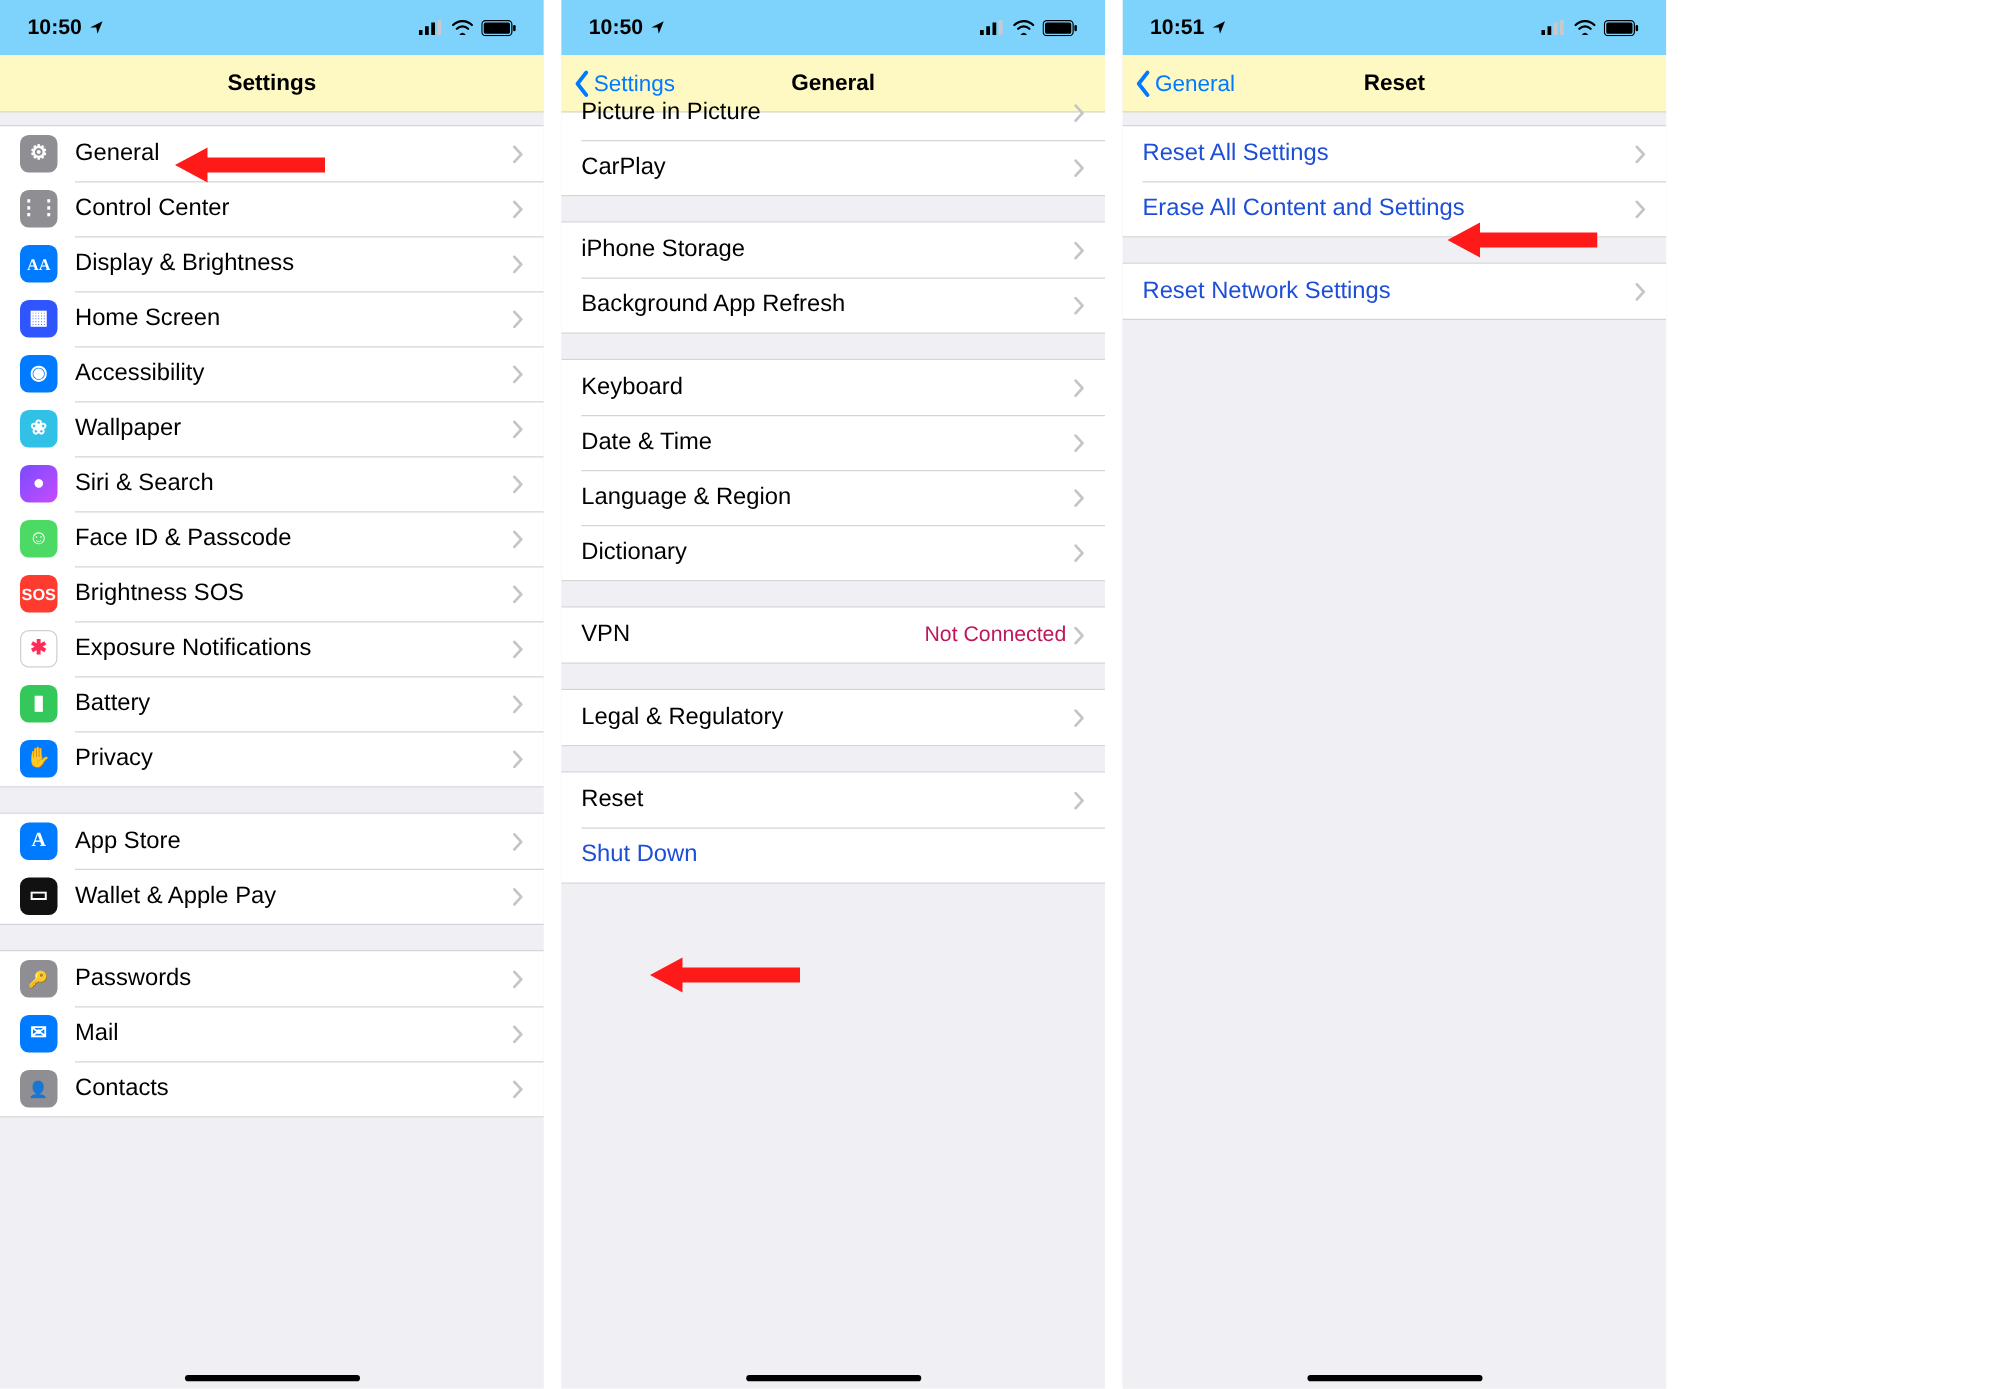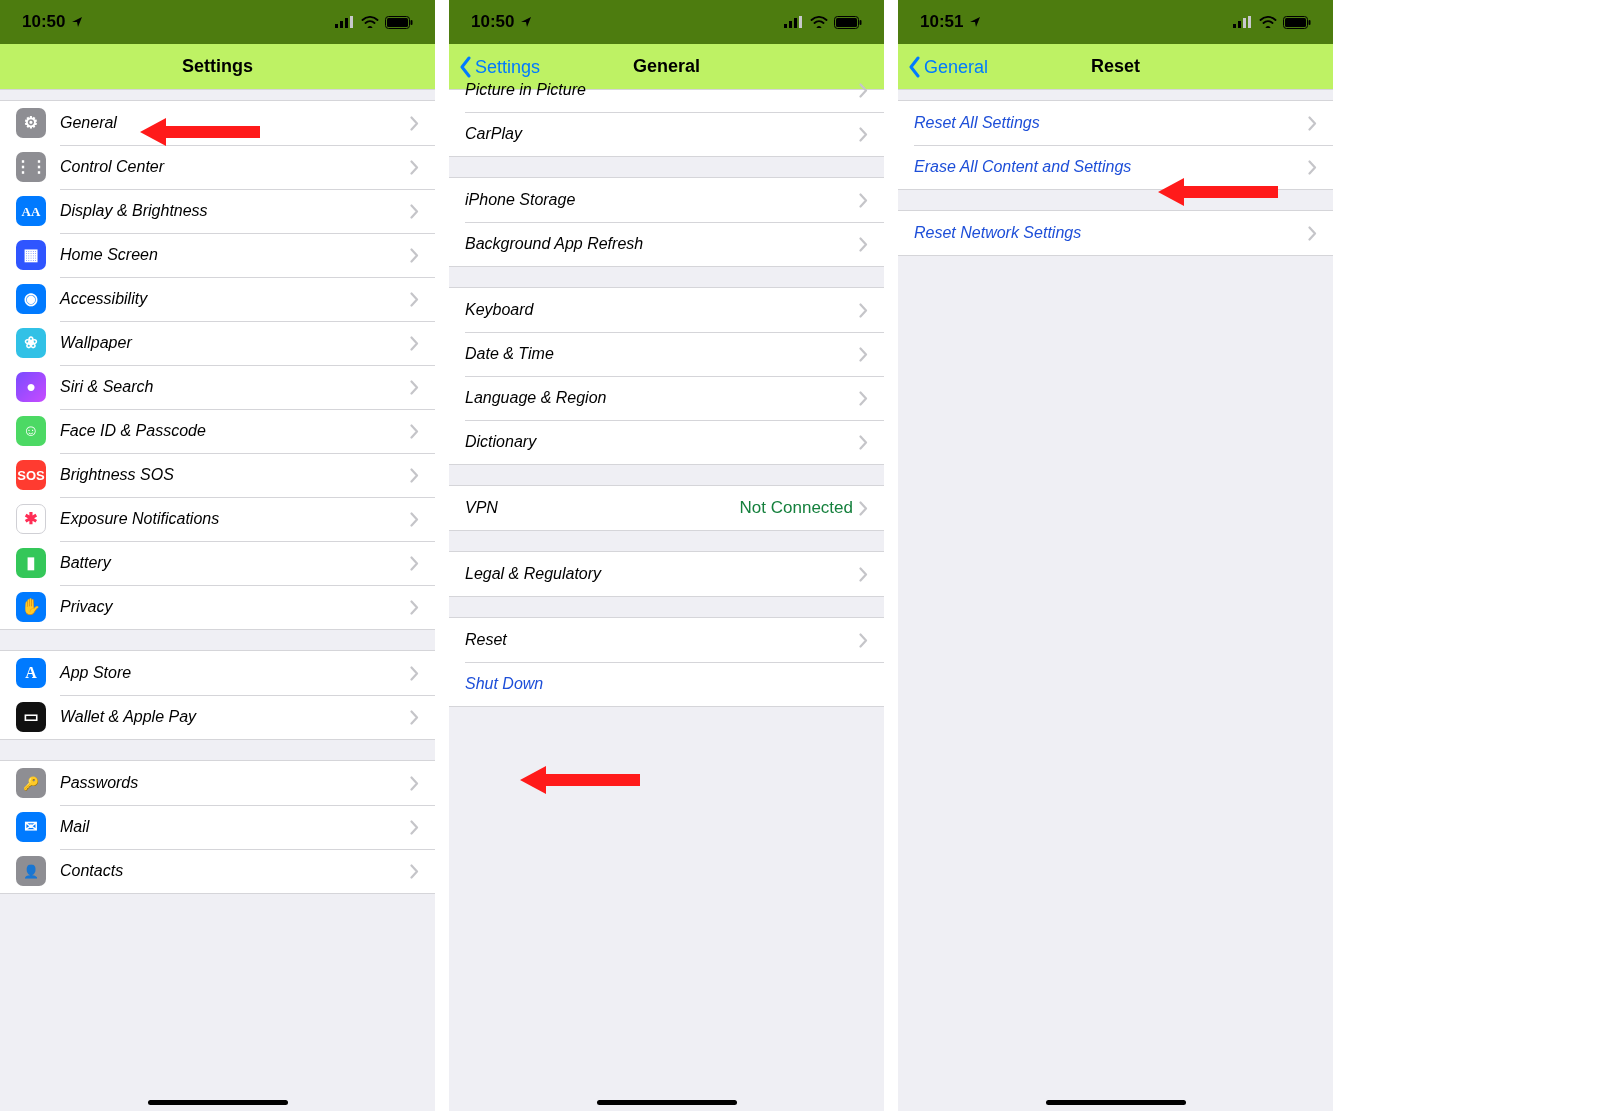"10:50" .statusbar { background: #4d7c0f -> #7dd3fc }
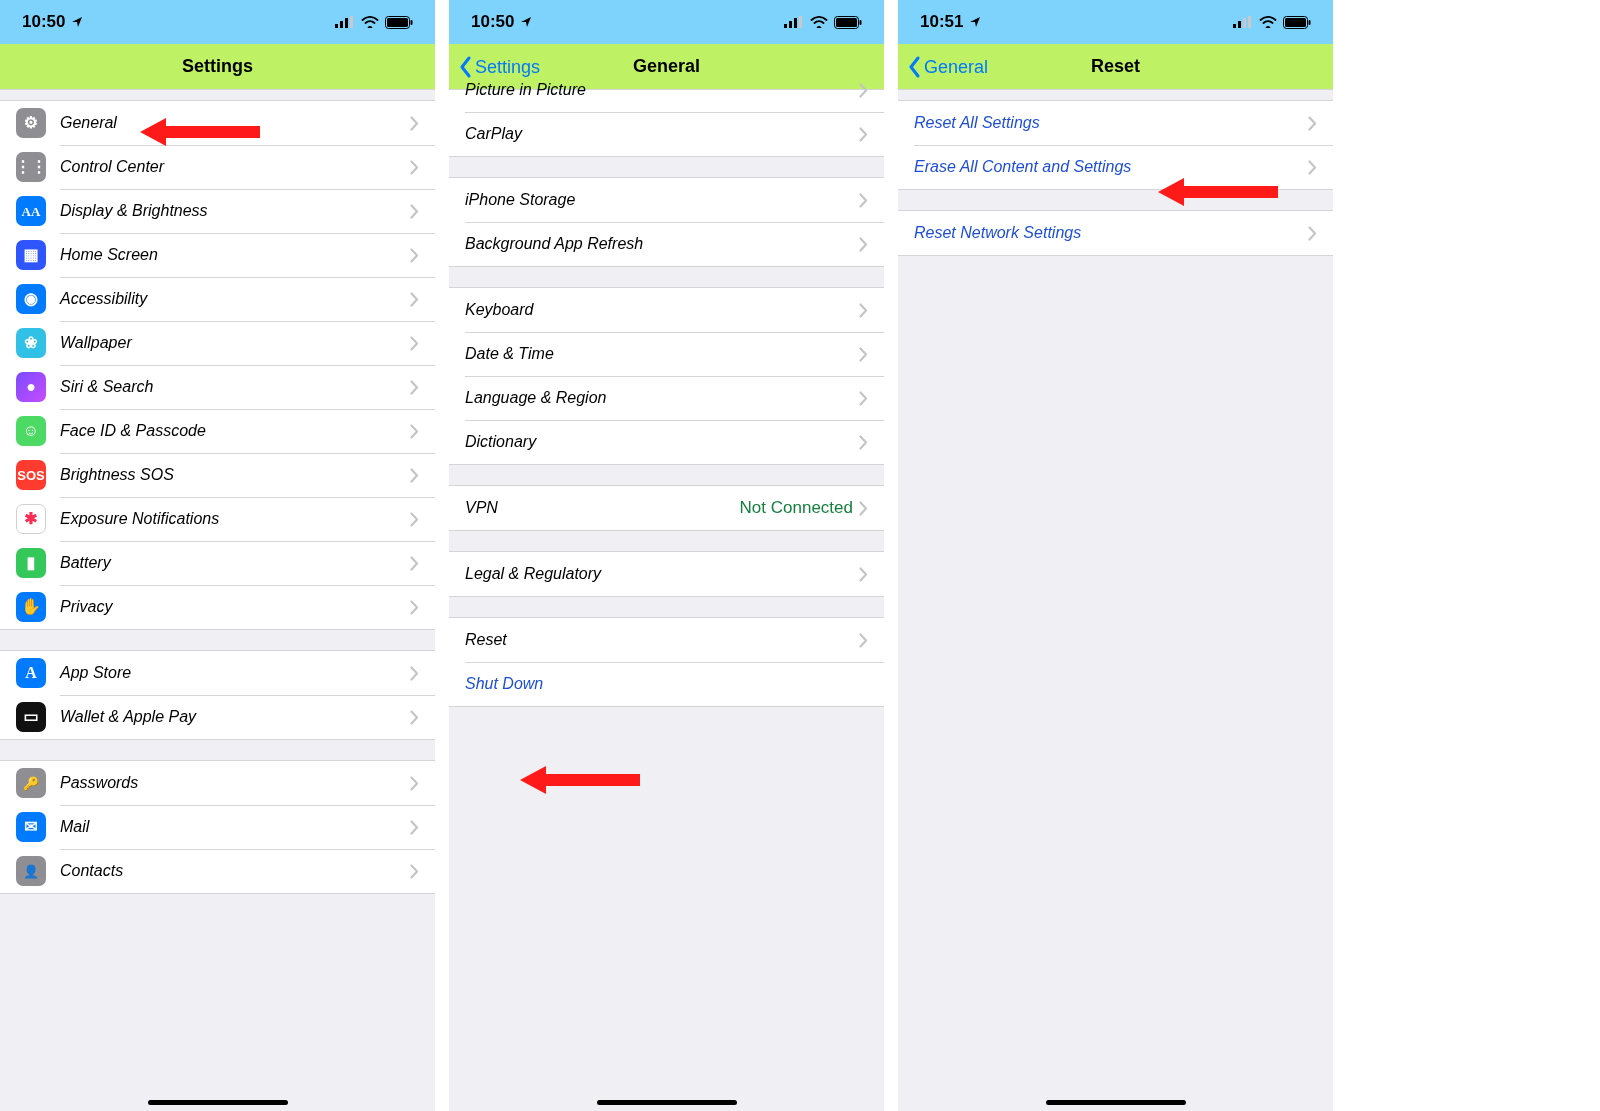"Settings" .navbar { background: #bef264 -> #fef9c3 }
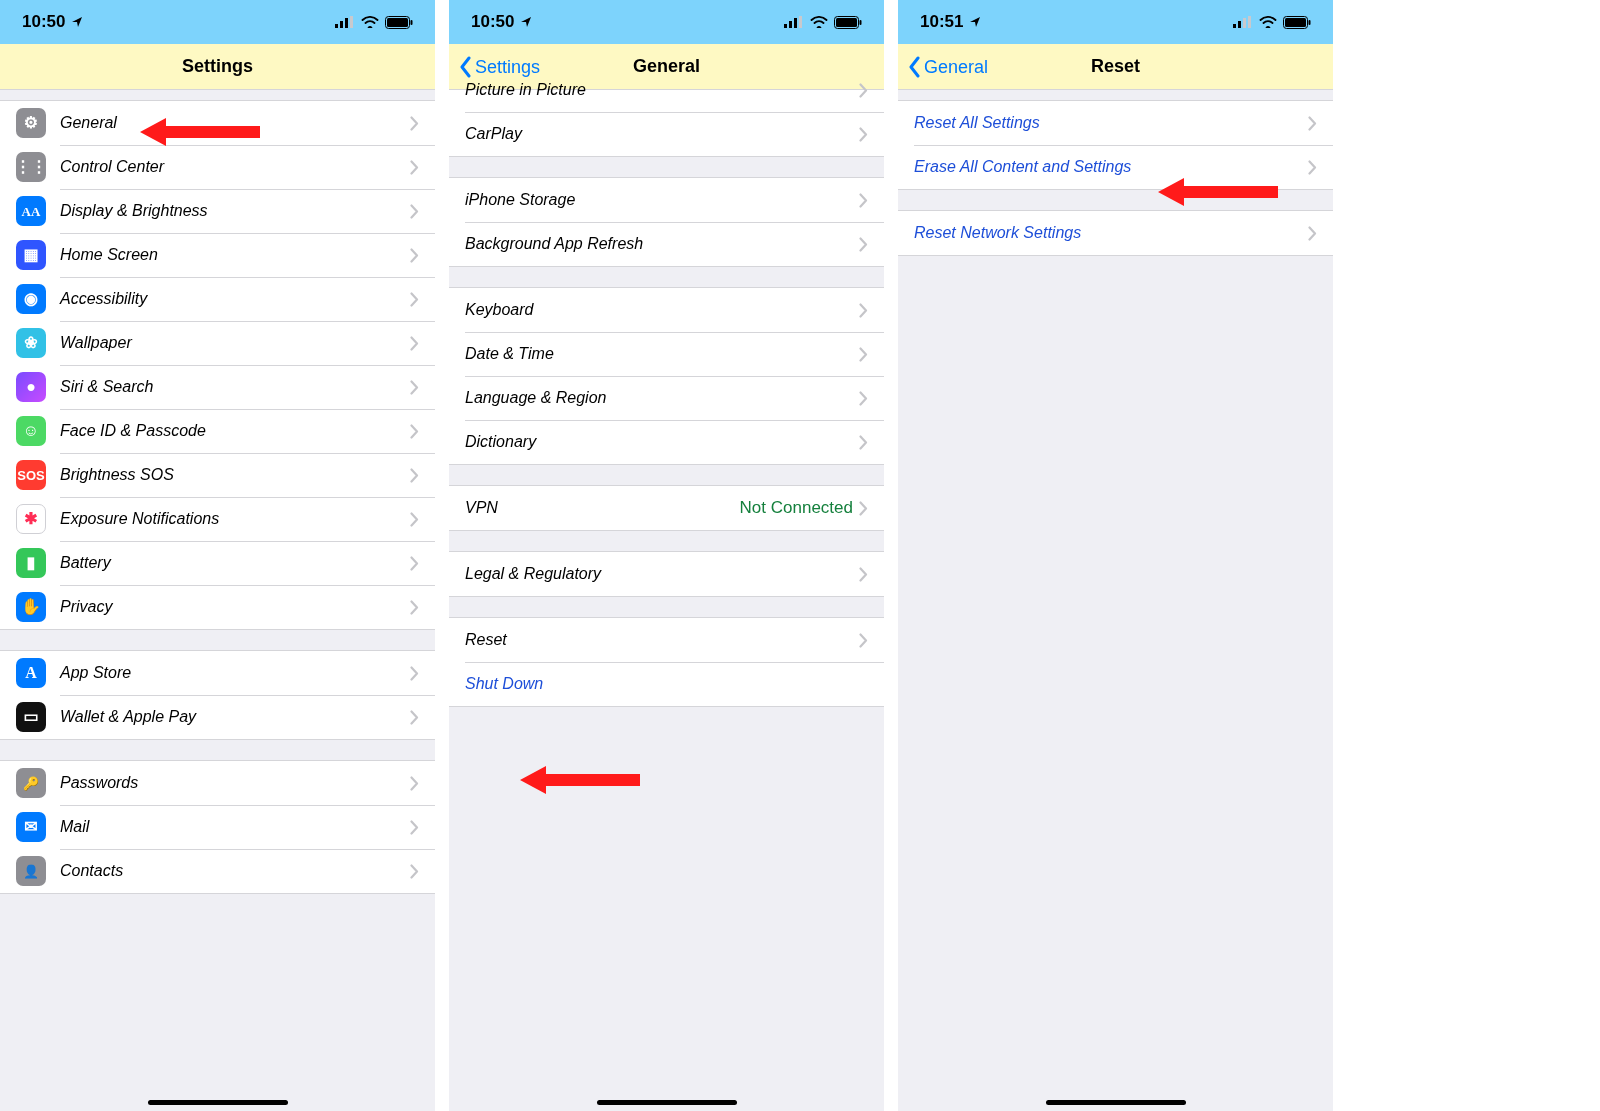"Picture in Picture" .row-label { font-size: 16px -> 19px; font-style: italic -> none }
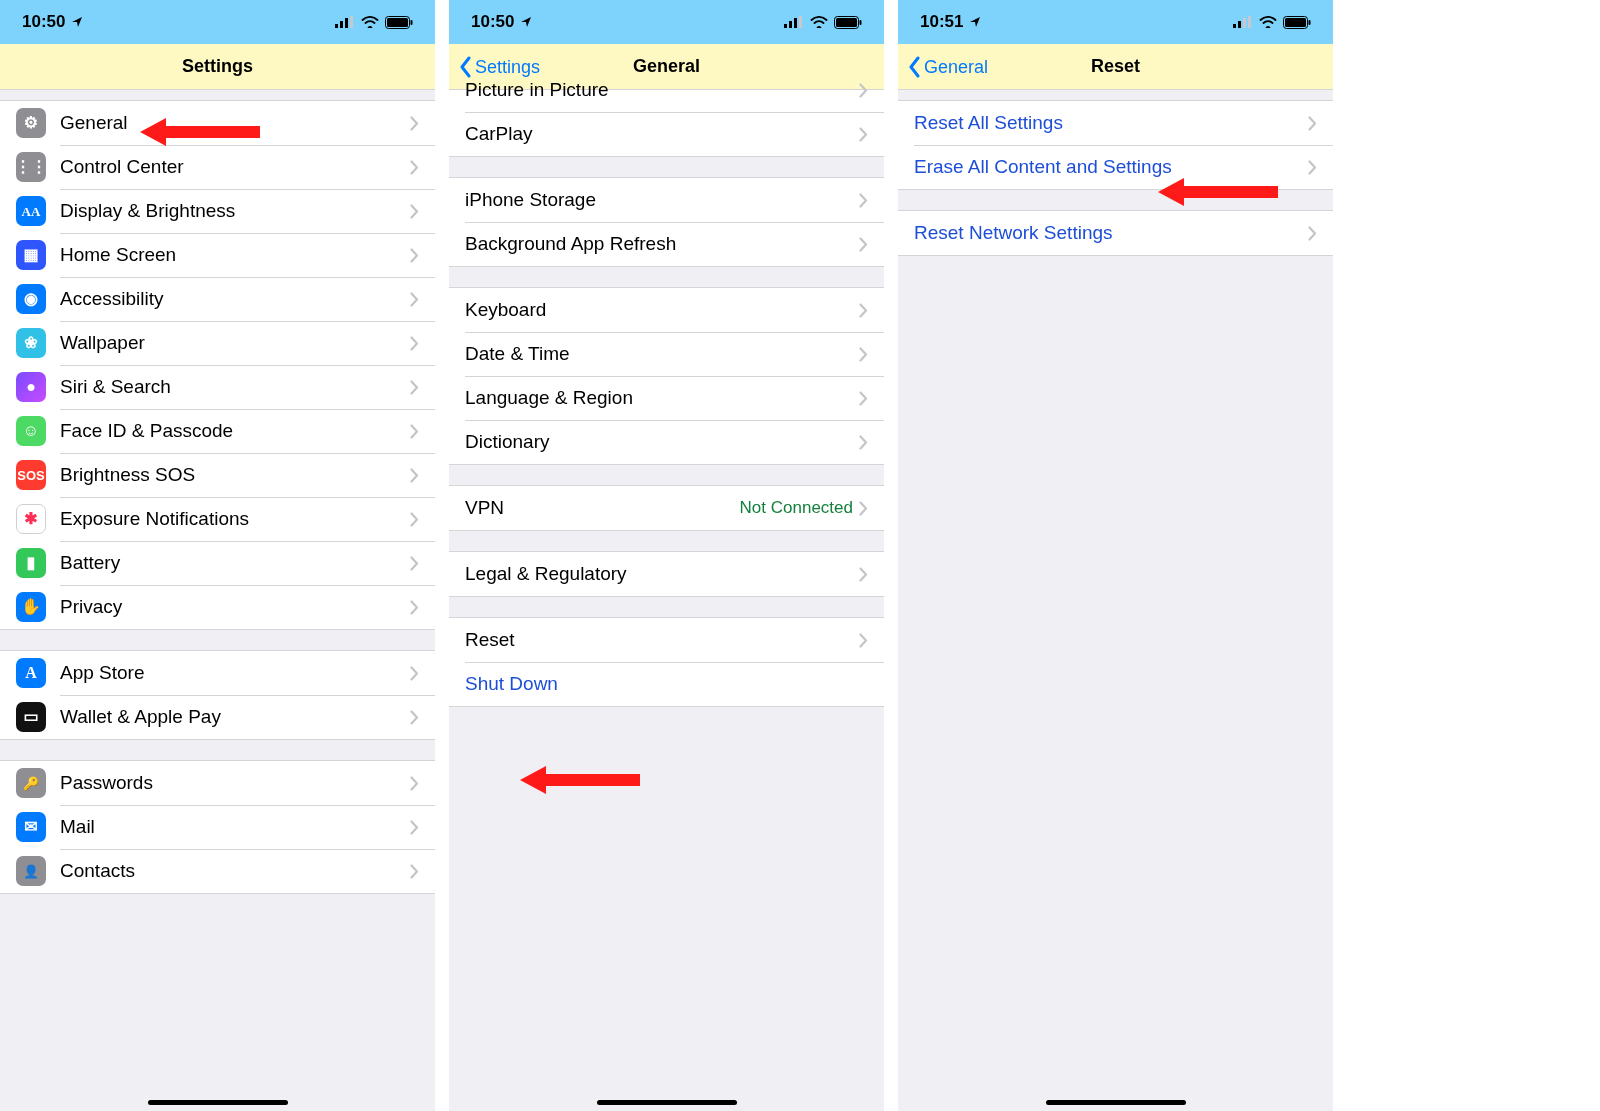"Not Connected" .row-value { color: #15803d -> #be185d }
